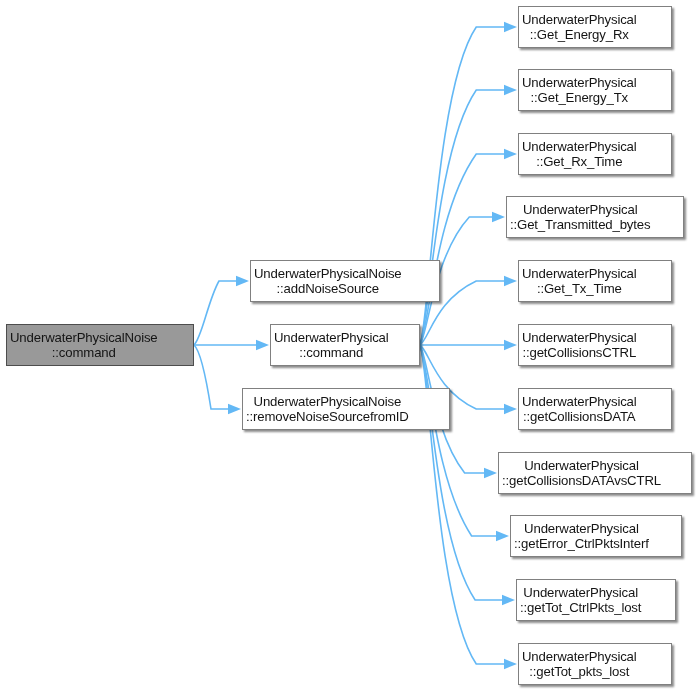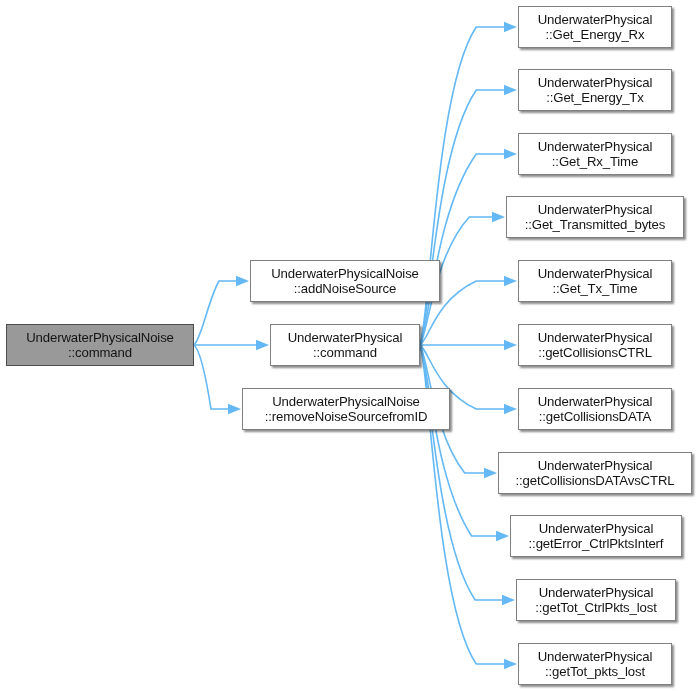"UnderwaterPhysical" .node { justify-content: center -> none }
